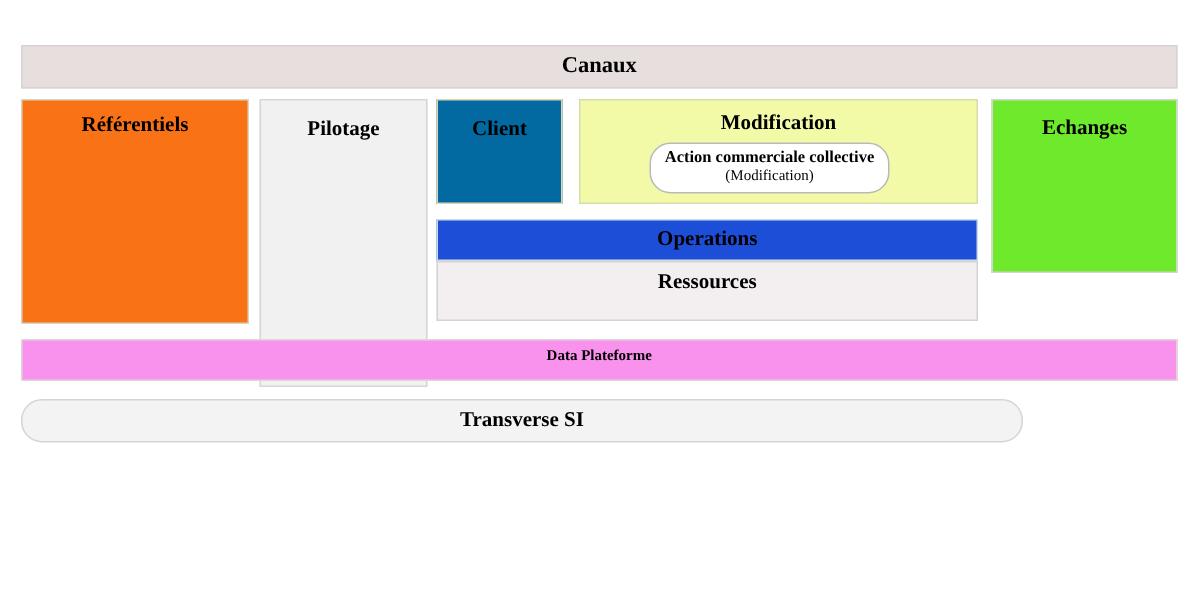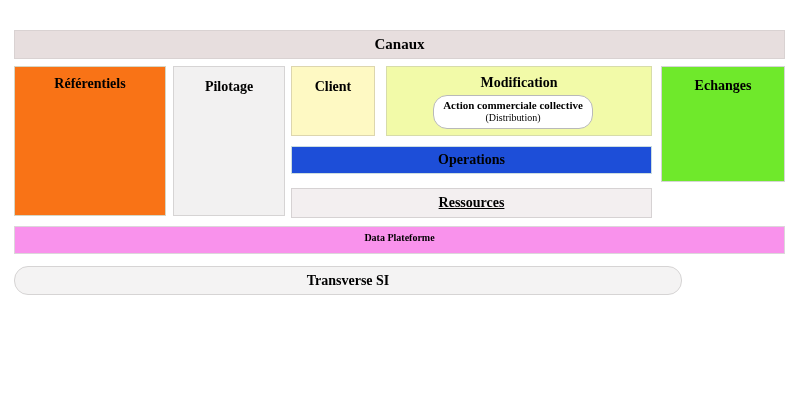"Pilotage" .col-pilotage { height: 150px -> 192px }
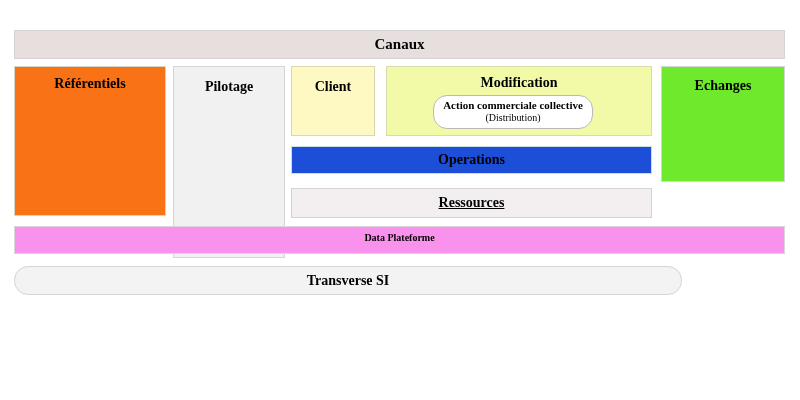"Client" .box-client { background: #fef9c3 -> #0369a1 }
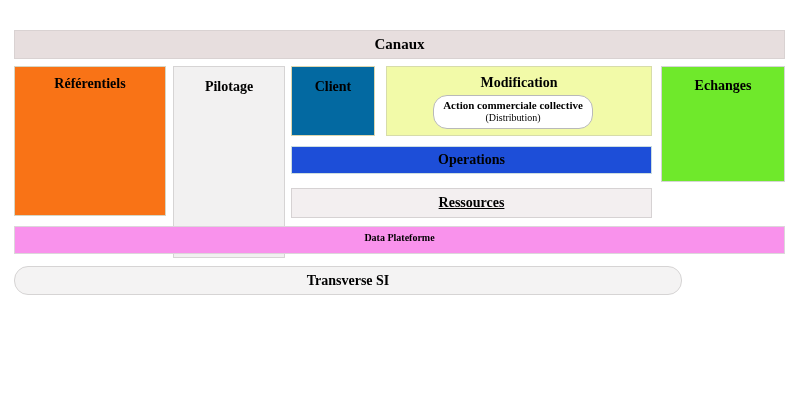"(Distribution)" span.sub-sub { text: Distribution -> Modification }
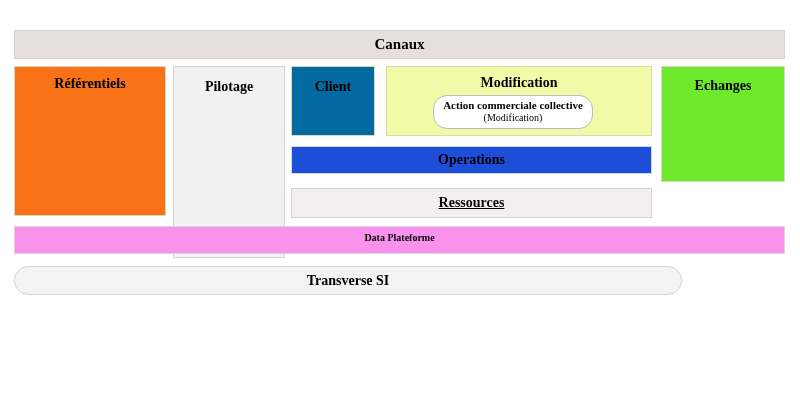"Ressources" .bar-ressources { height: 30px -> 40px; text-decoration: underline -> none; top: 188px -> 174px }
